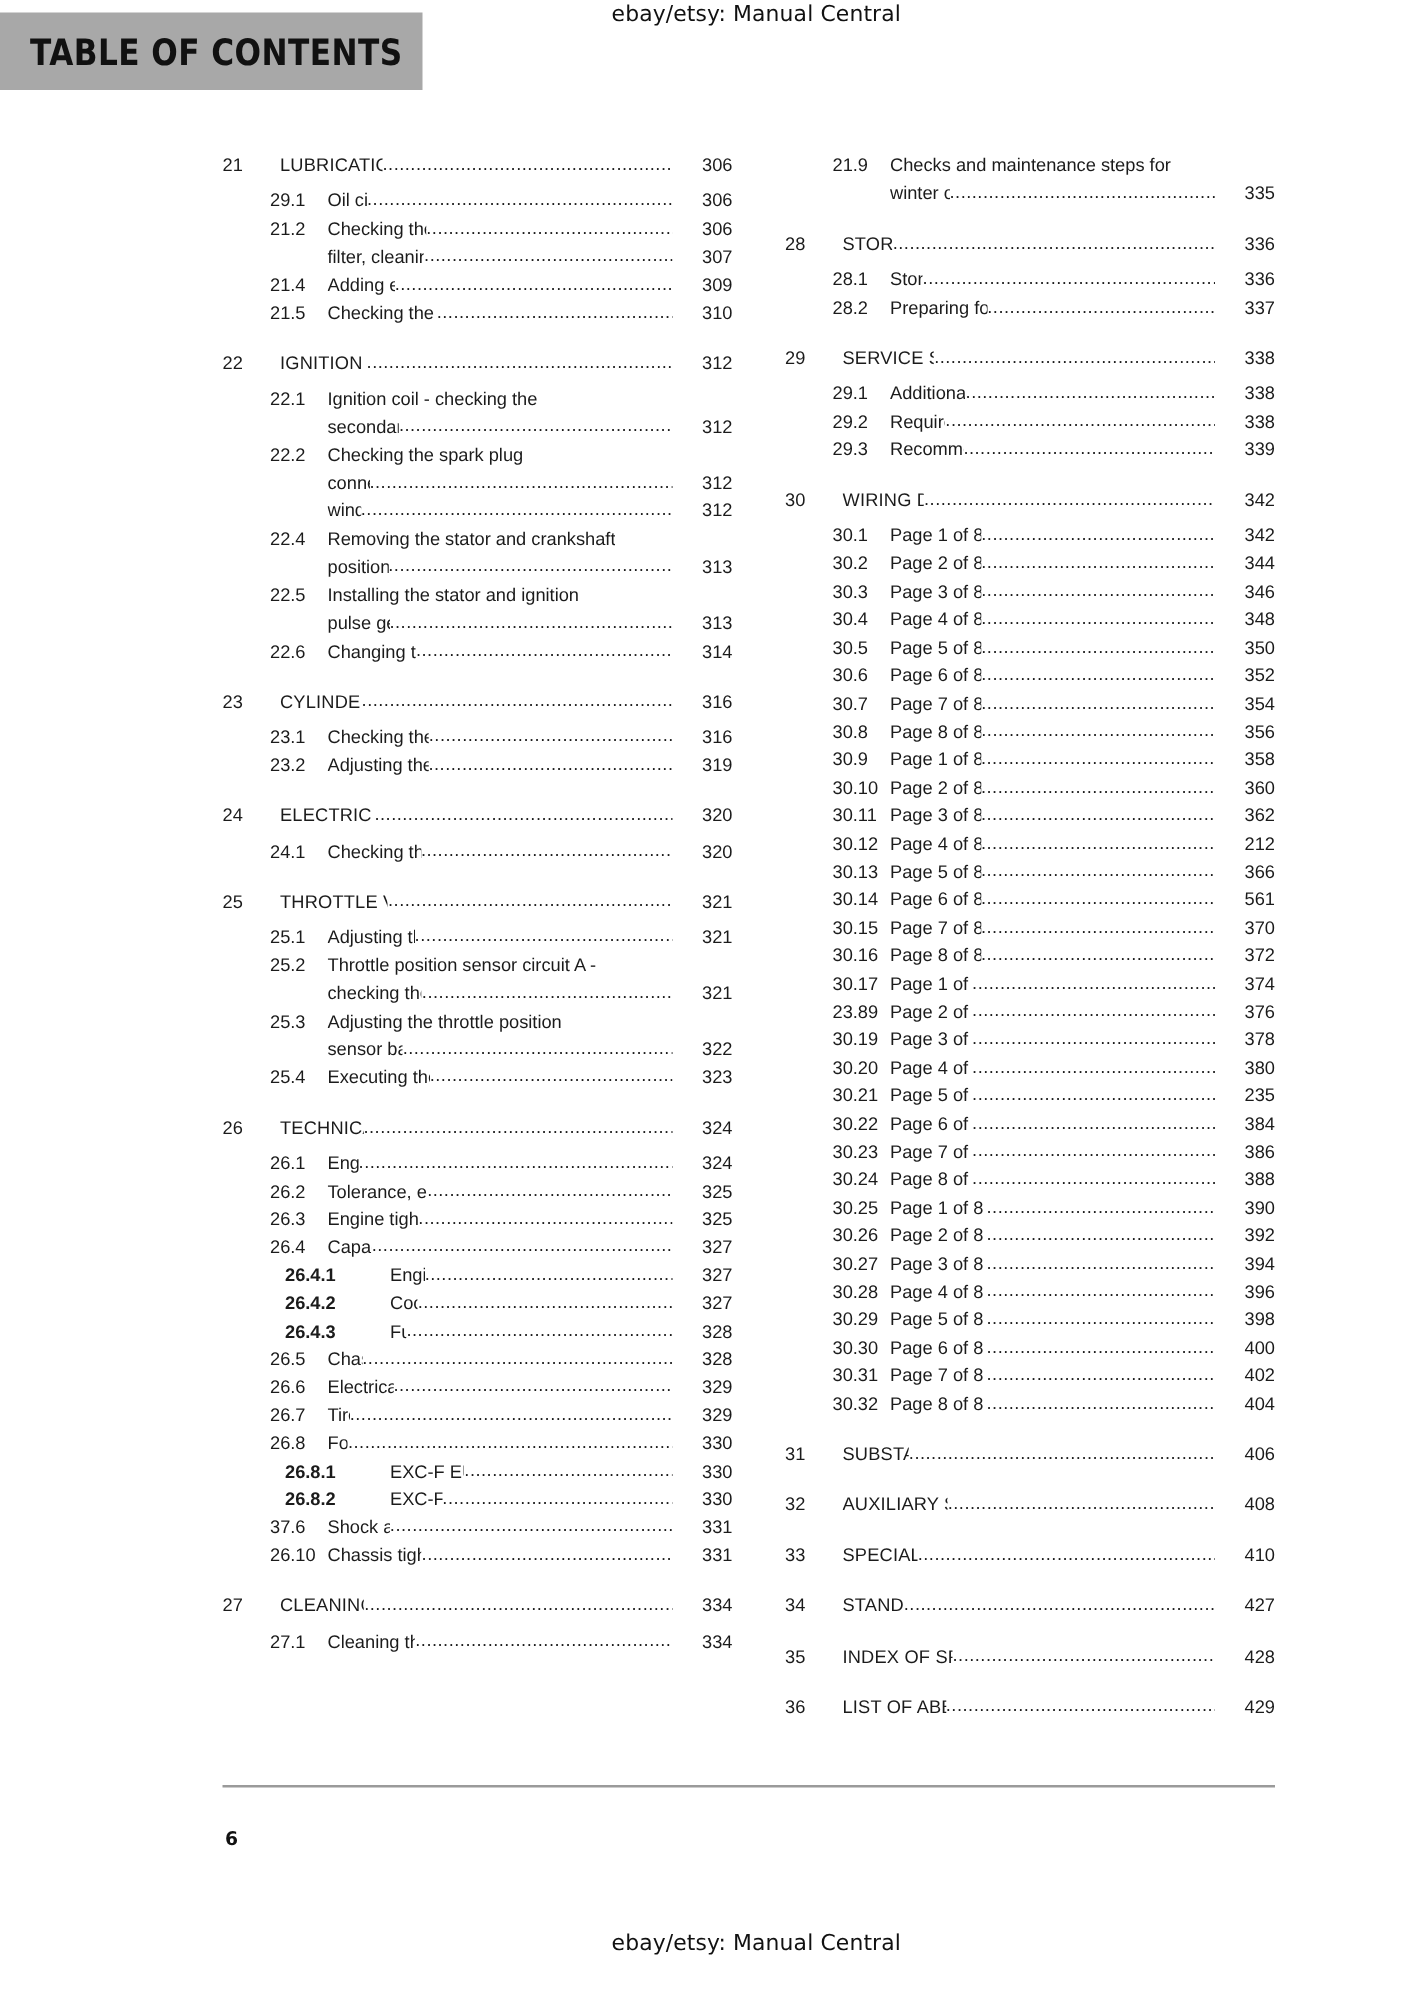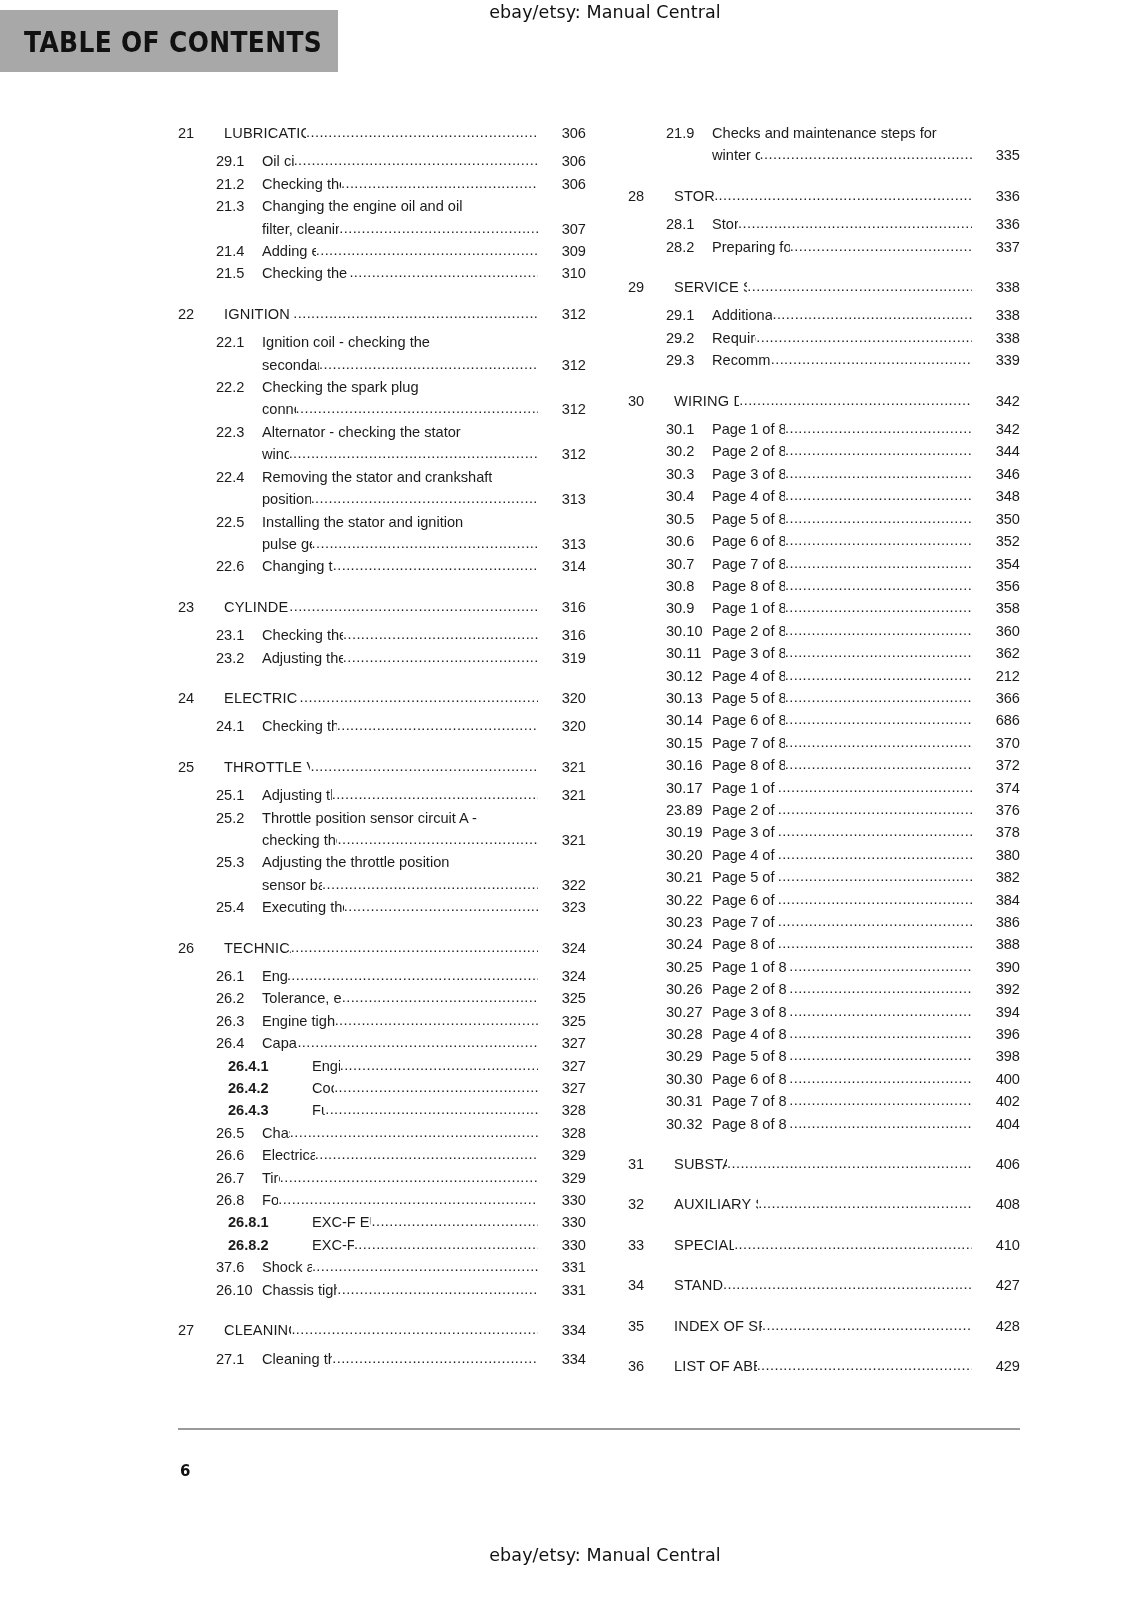"21.3" div.toc-row { html: <div> <span>21.3</span> <span>Changing the engine oil and oil</span> <span></span> <span></span> </div> -> none }
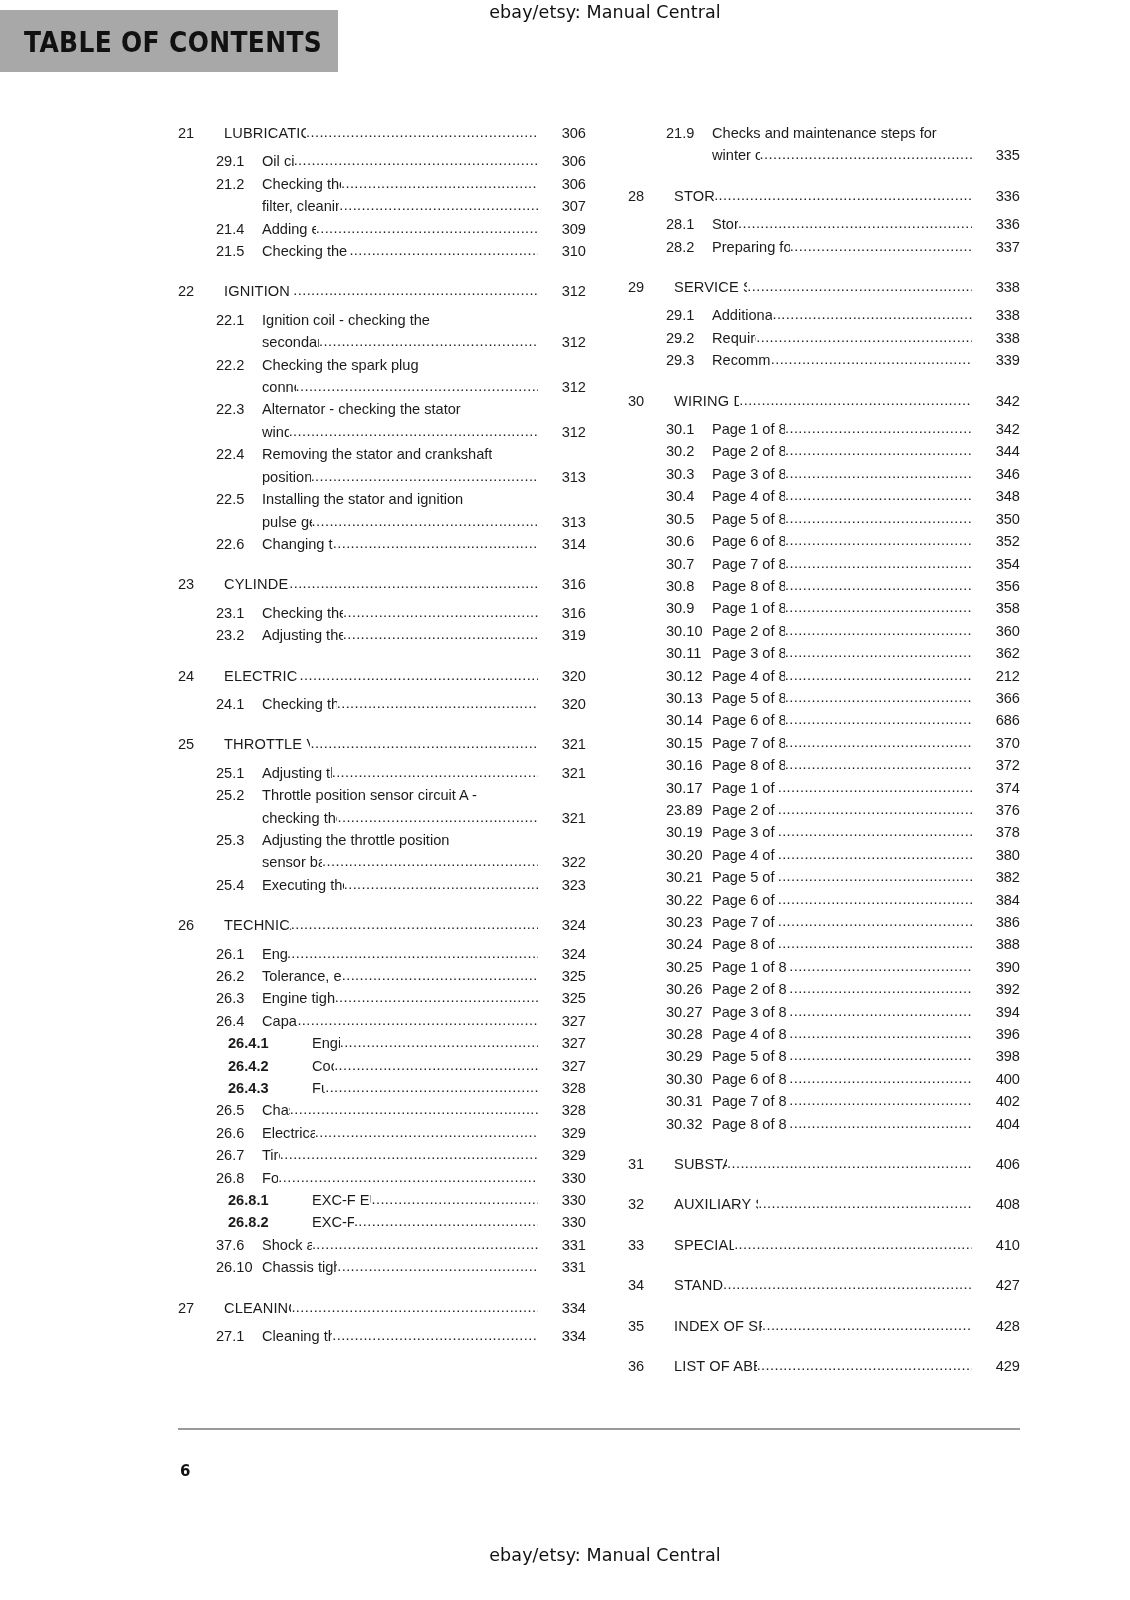"22.3" div.toc-row { html: <div> <span>22.3</span> <span>Alternator - checking the stator</span> <span></span> <span></span> </div> -> none }
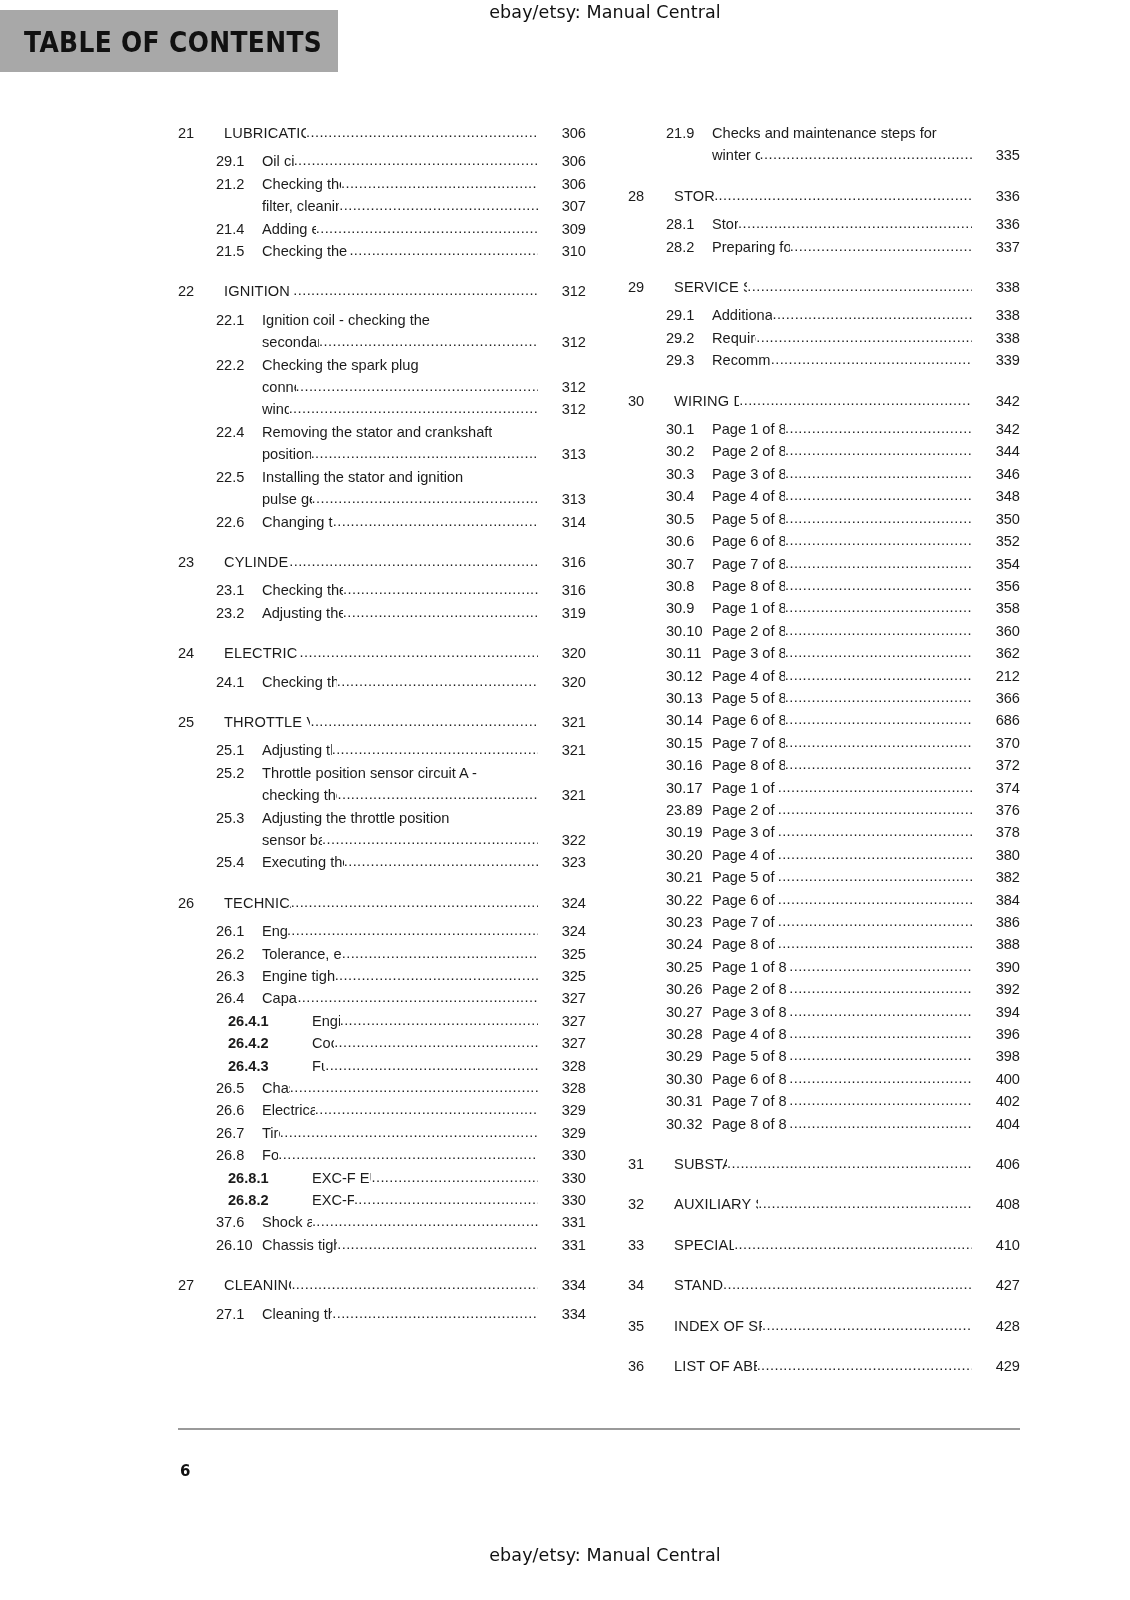"686" span.pageno { text: 686 -> 561 }
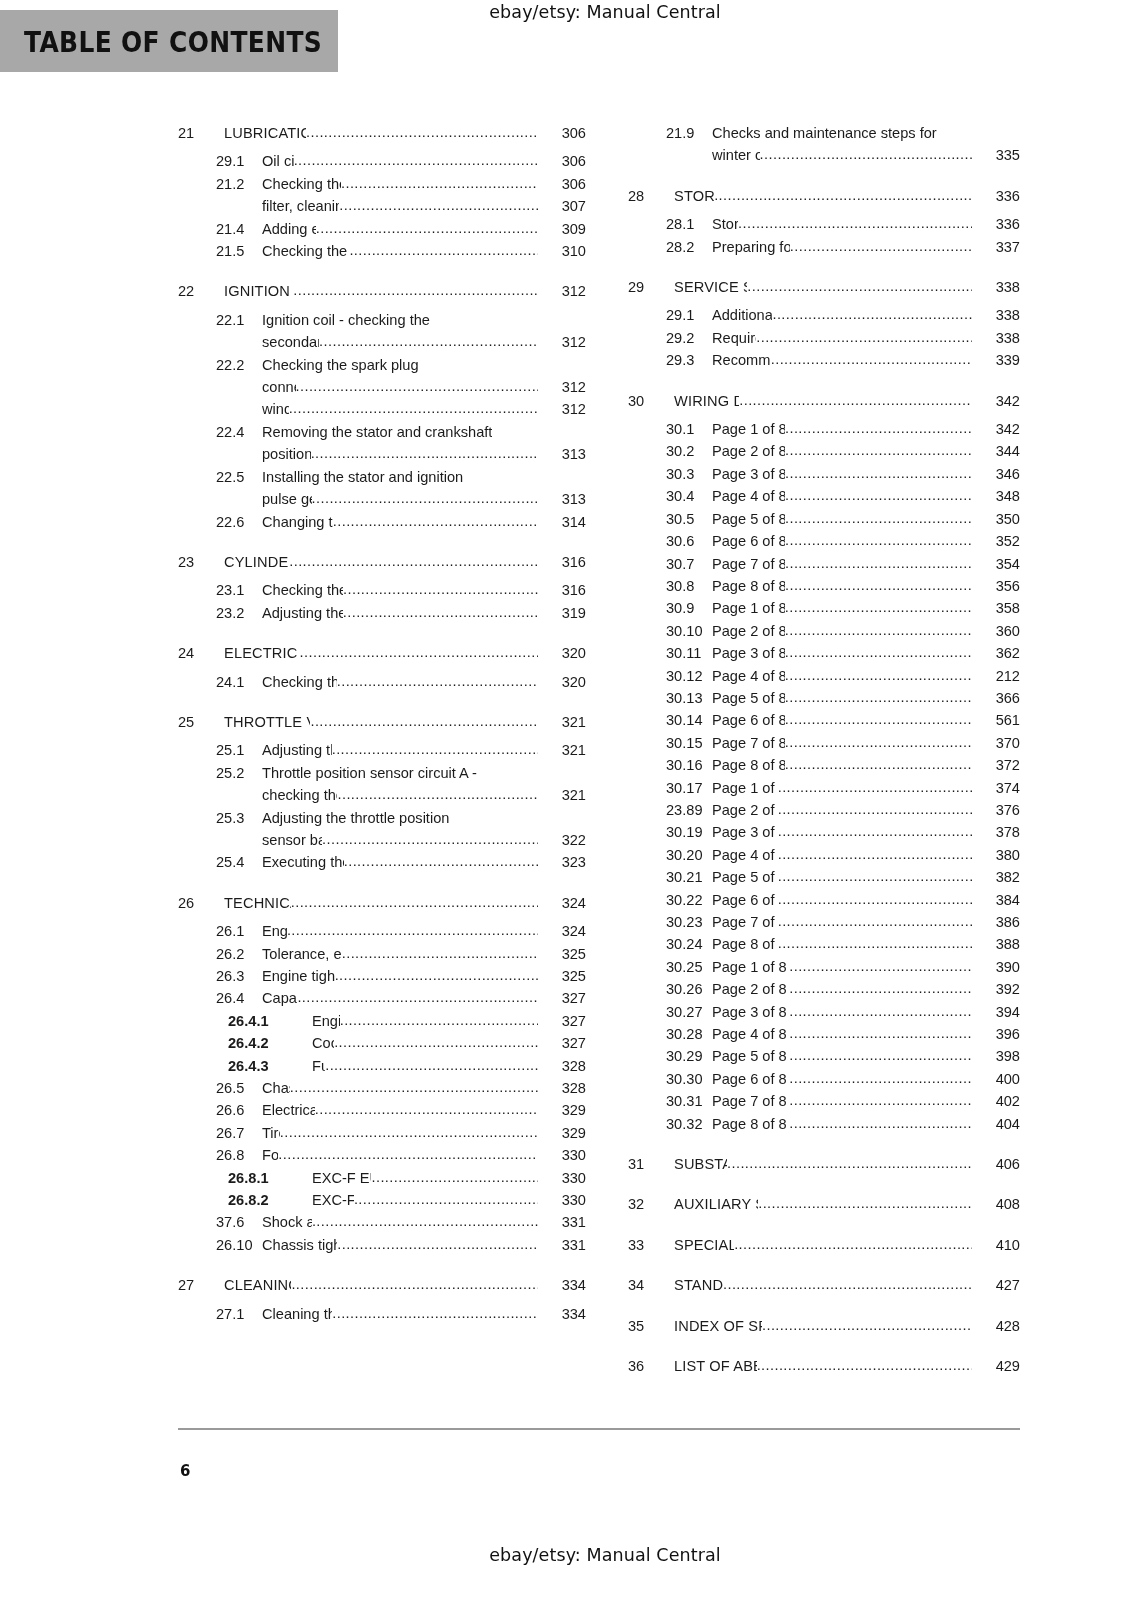"382" span.pageno { text: 382 -> 235 }
